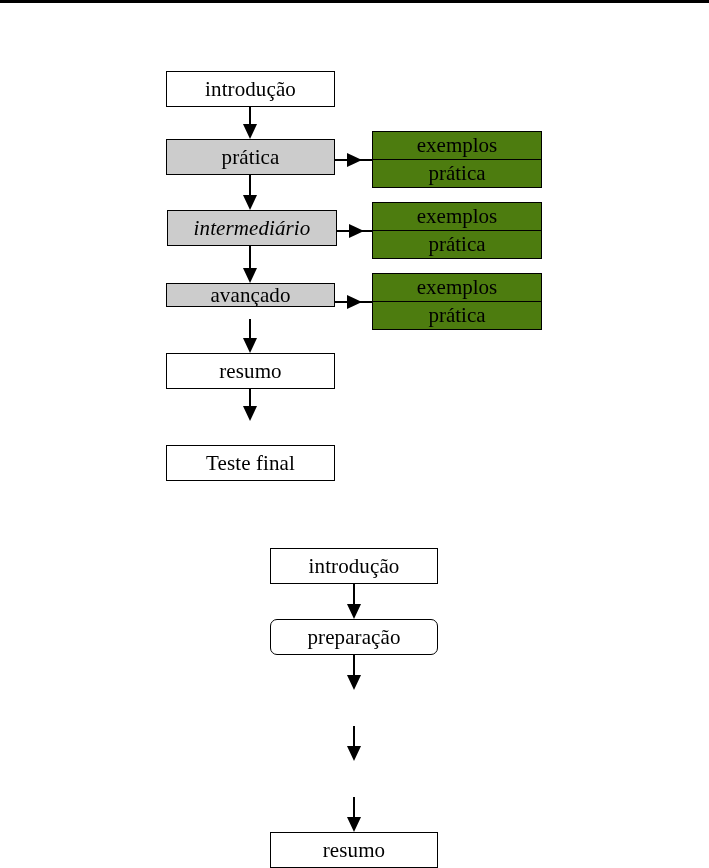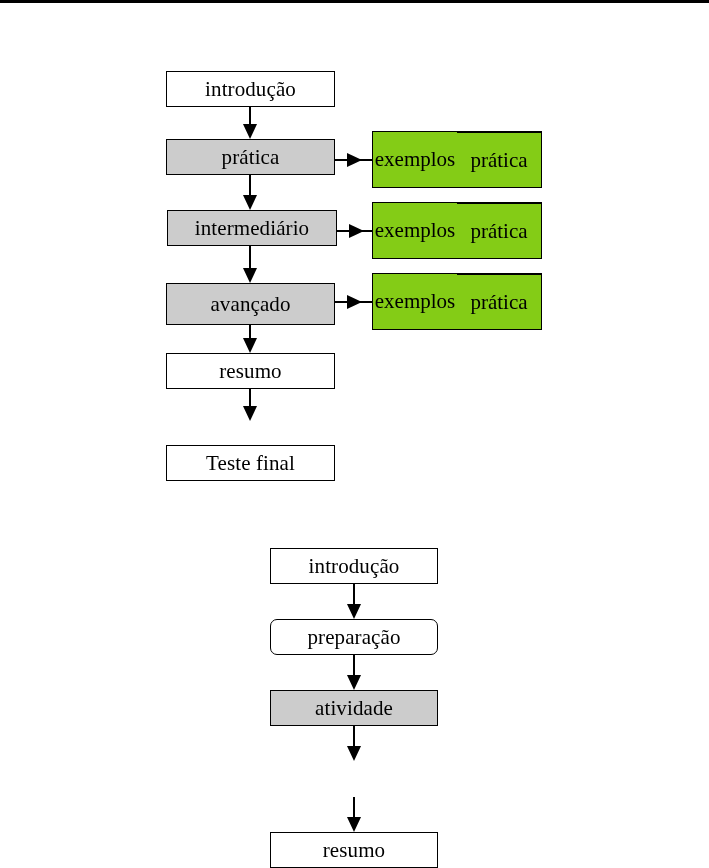"exemplos" .stack { background: #84cc16 -> #4d7c0f; flex-direction: row -> column }
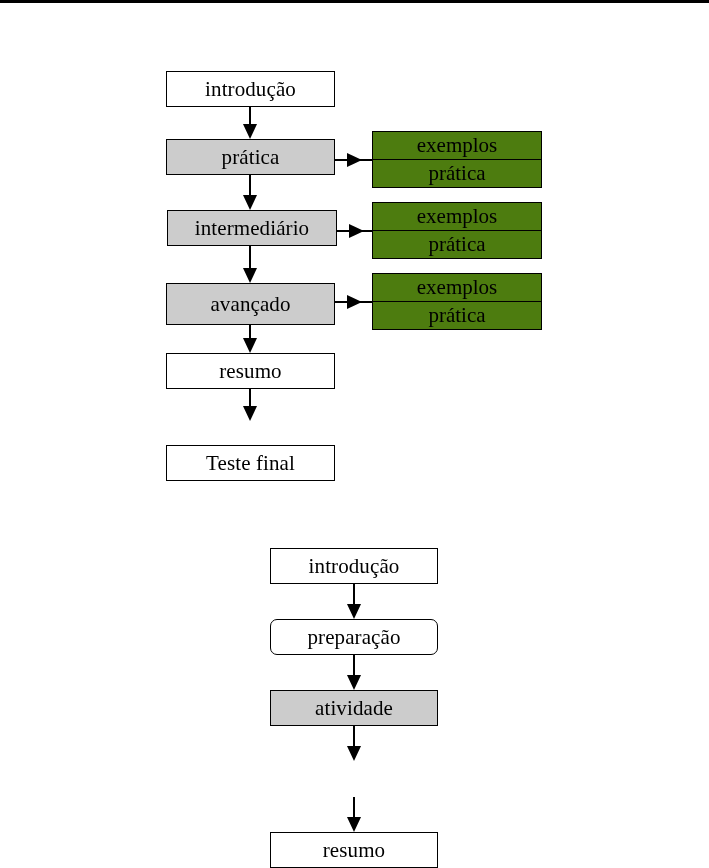"intermediário" div.node { font-style: none -> italic }
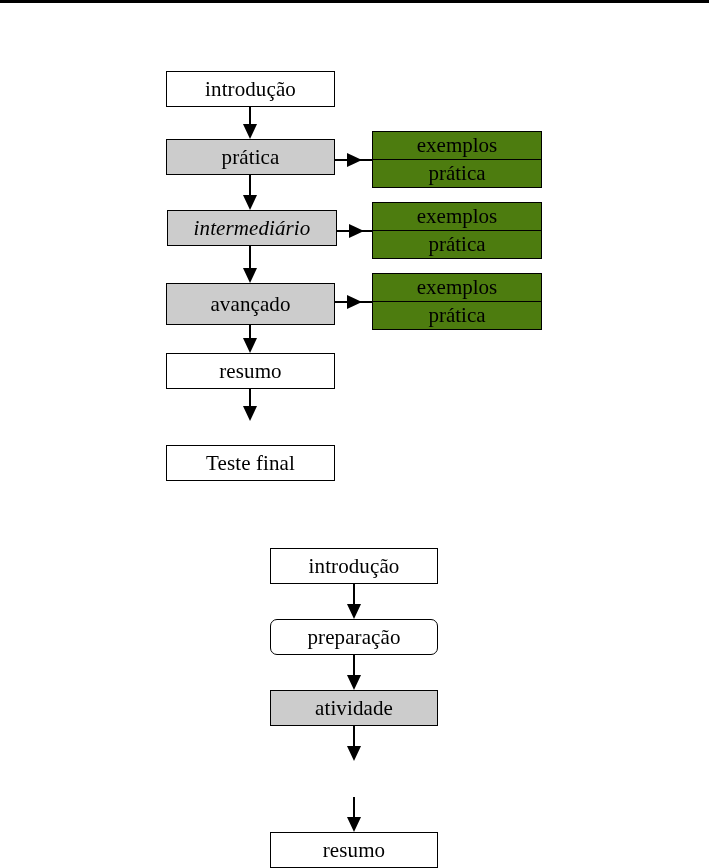"avançado" div.node { height: 42px -> 24px }
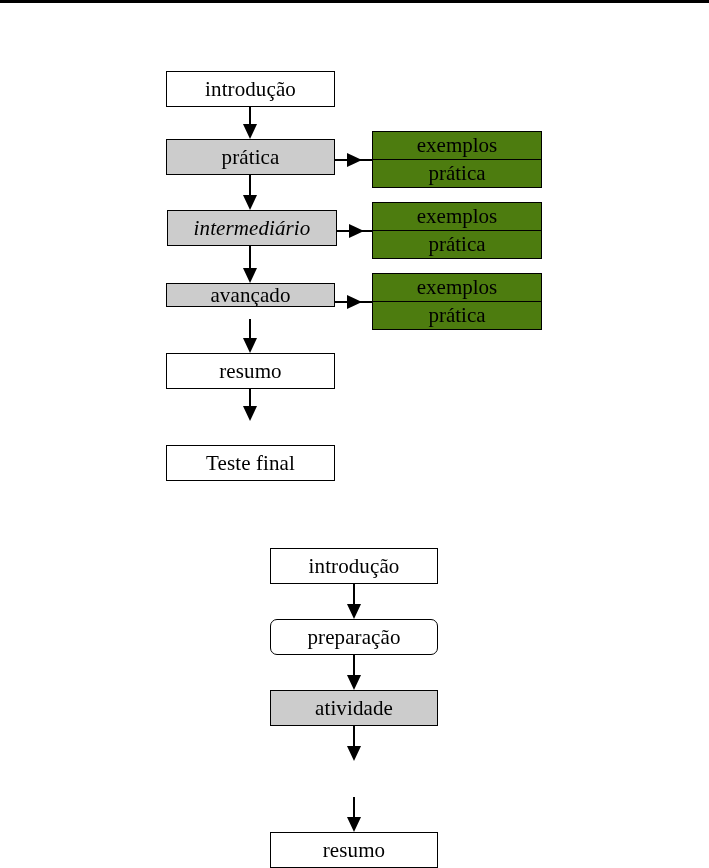"atividade" div.node { html: <div>atividade</div> -> none }
